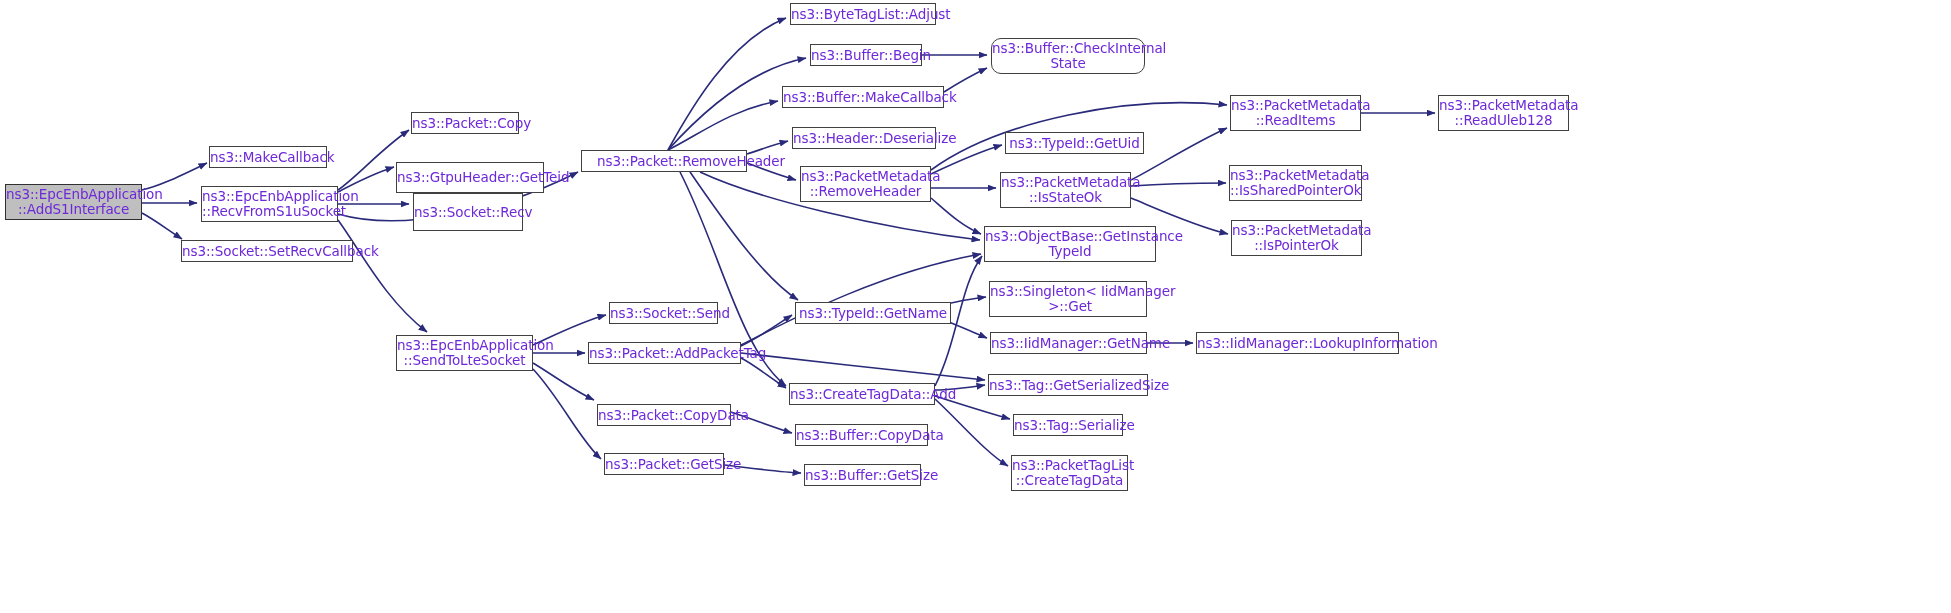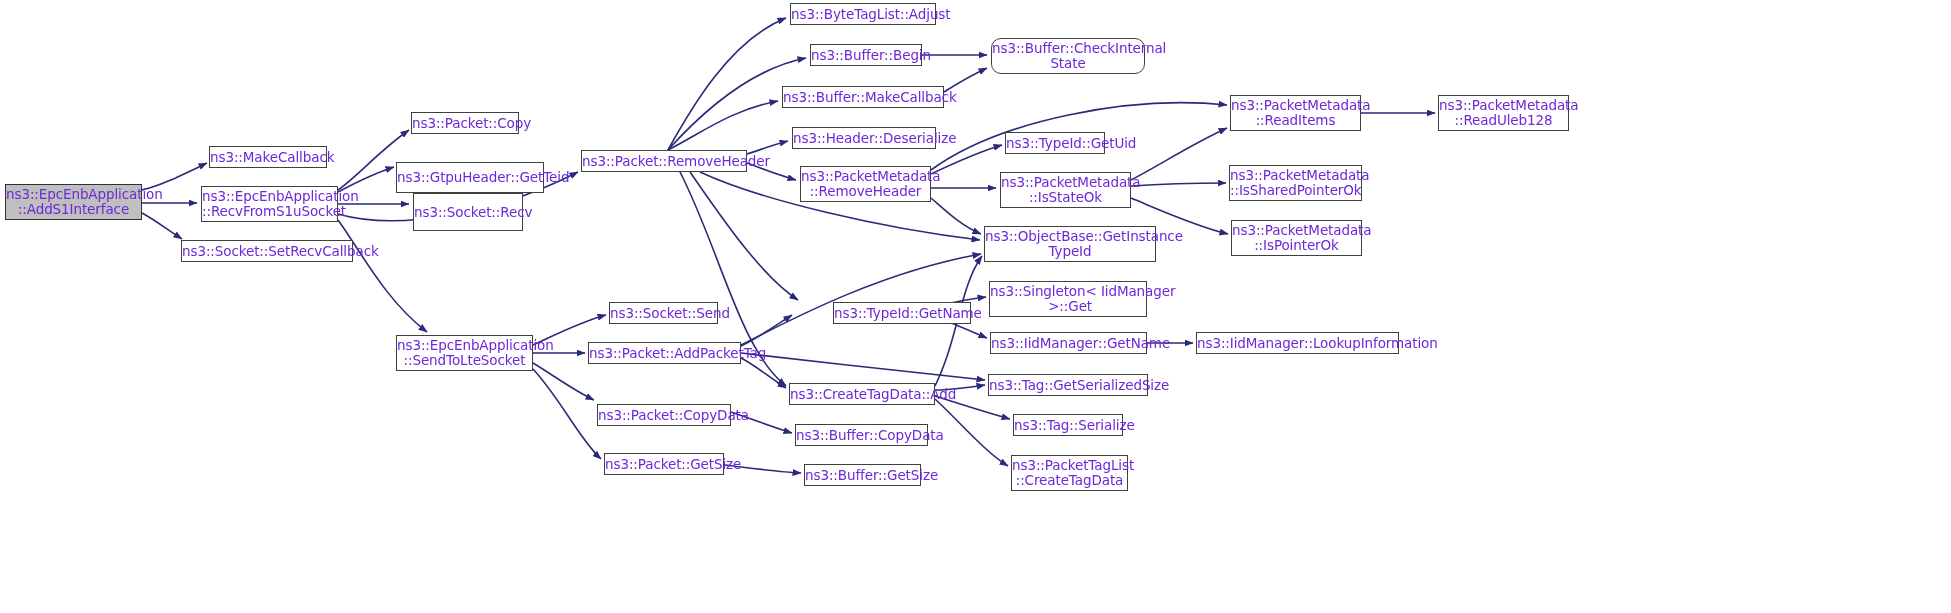"ns3::TypeId::GetUid" div.node { width: 100px -> 139px }
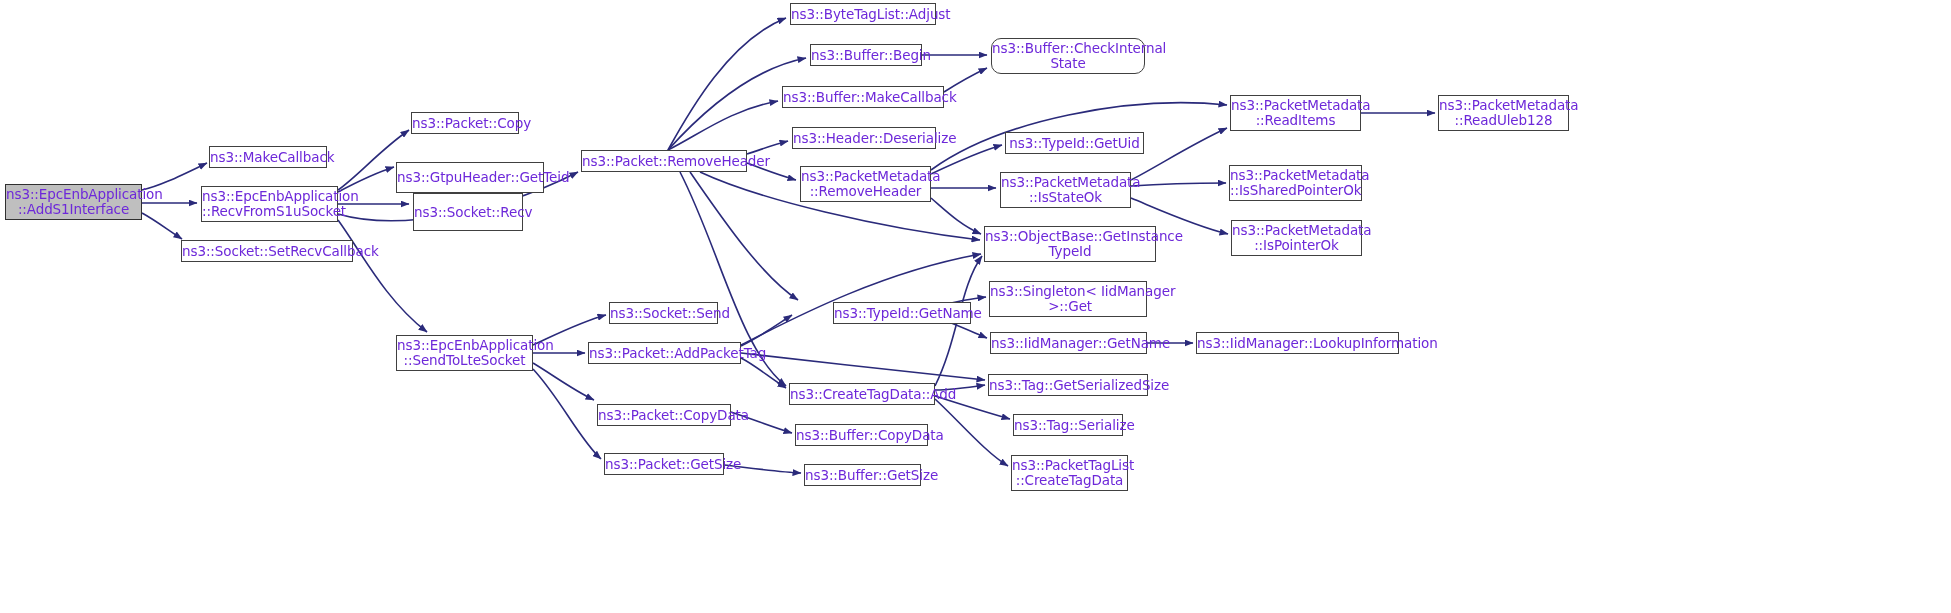"ns3::Packet::RemoveHeader" div.node { padding-left: none -> 15px }
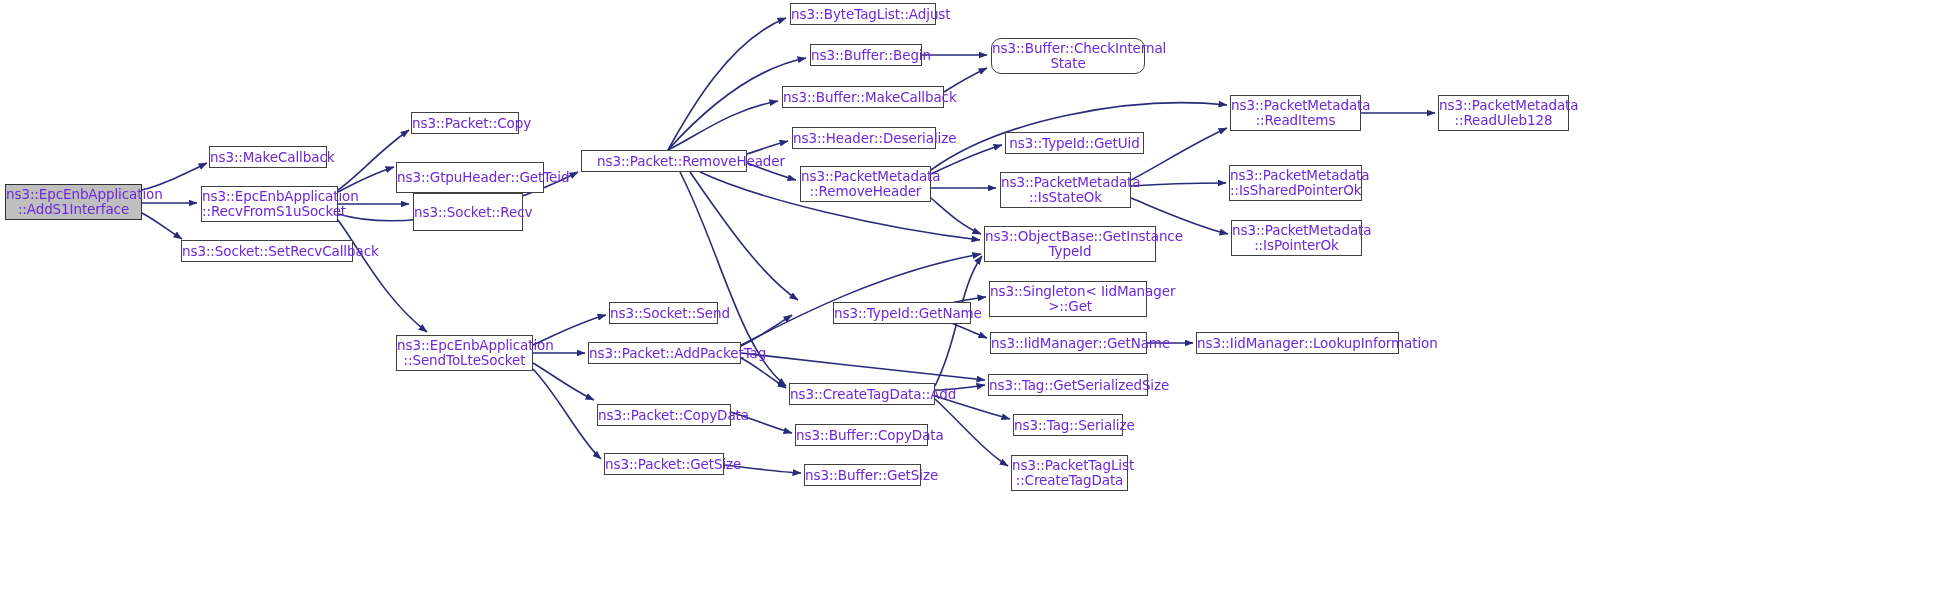"ns3::TypeId::GetName" div.node { left: 833px -> 795px; width: 138px -> 156px }
